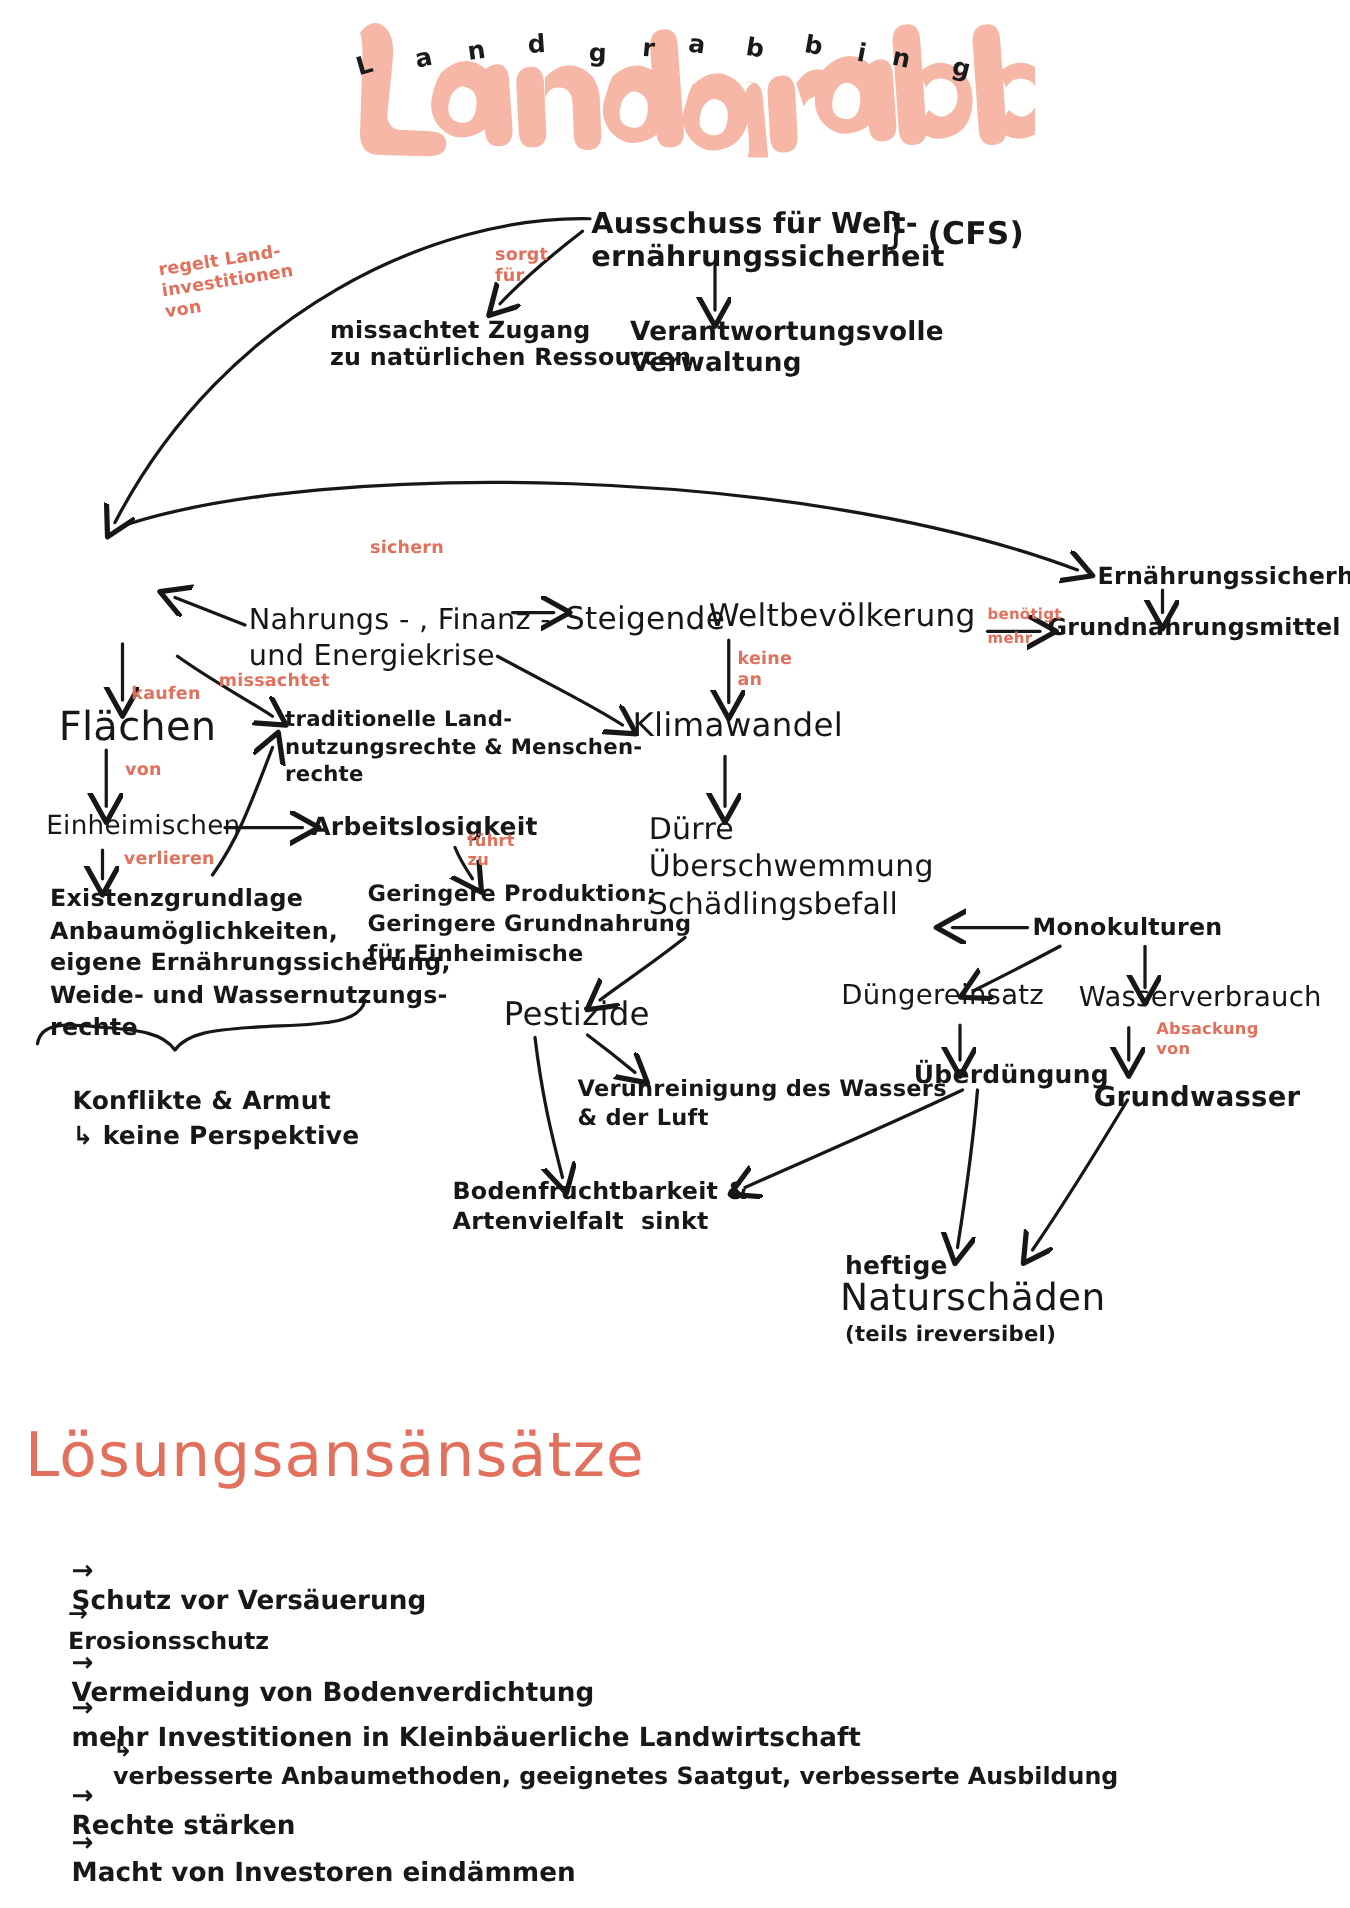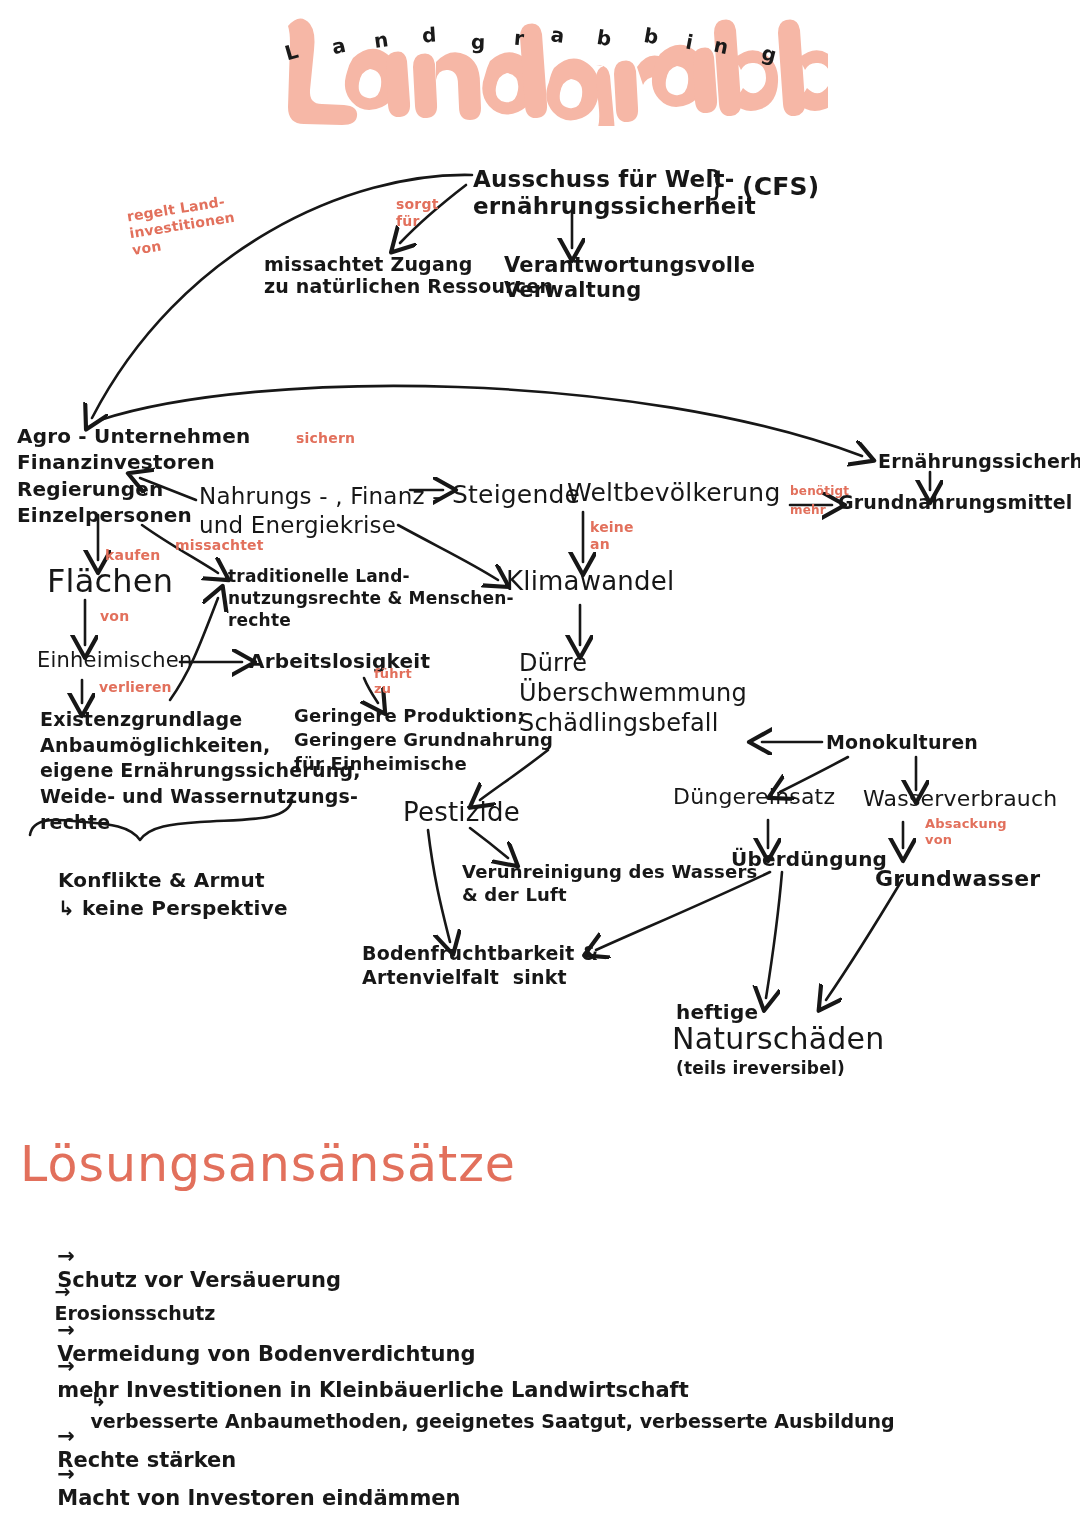"Agro - Unternehmen" div.node { html: <div>Agro - Unternehmen Finanzinvestoren Regierungen Einzelpersonen</div> -> none }
